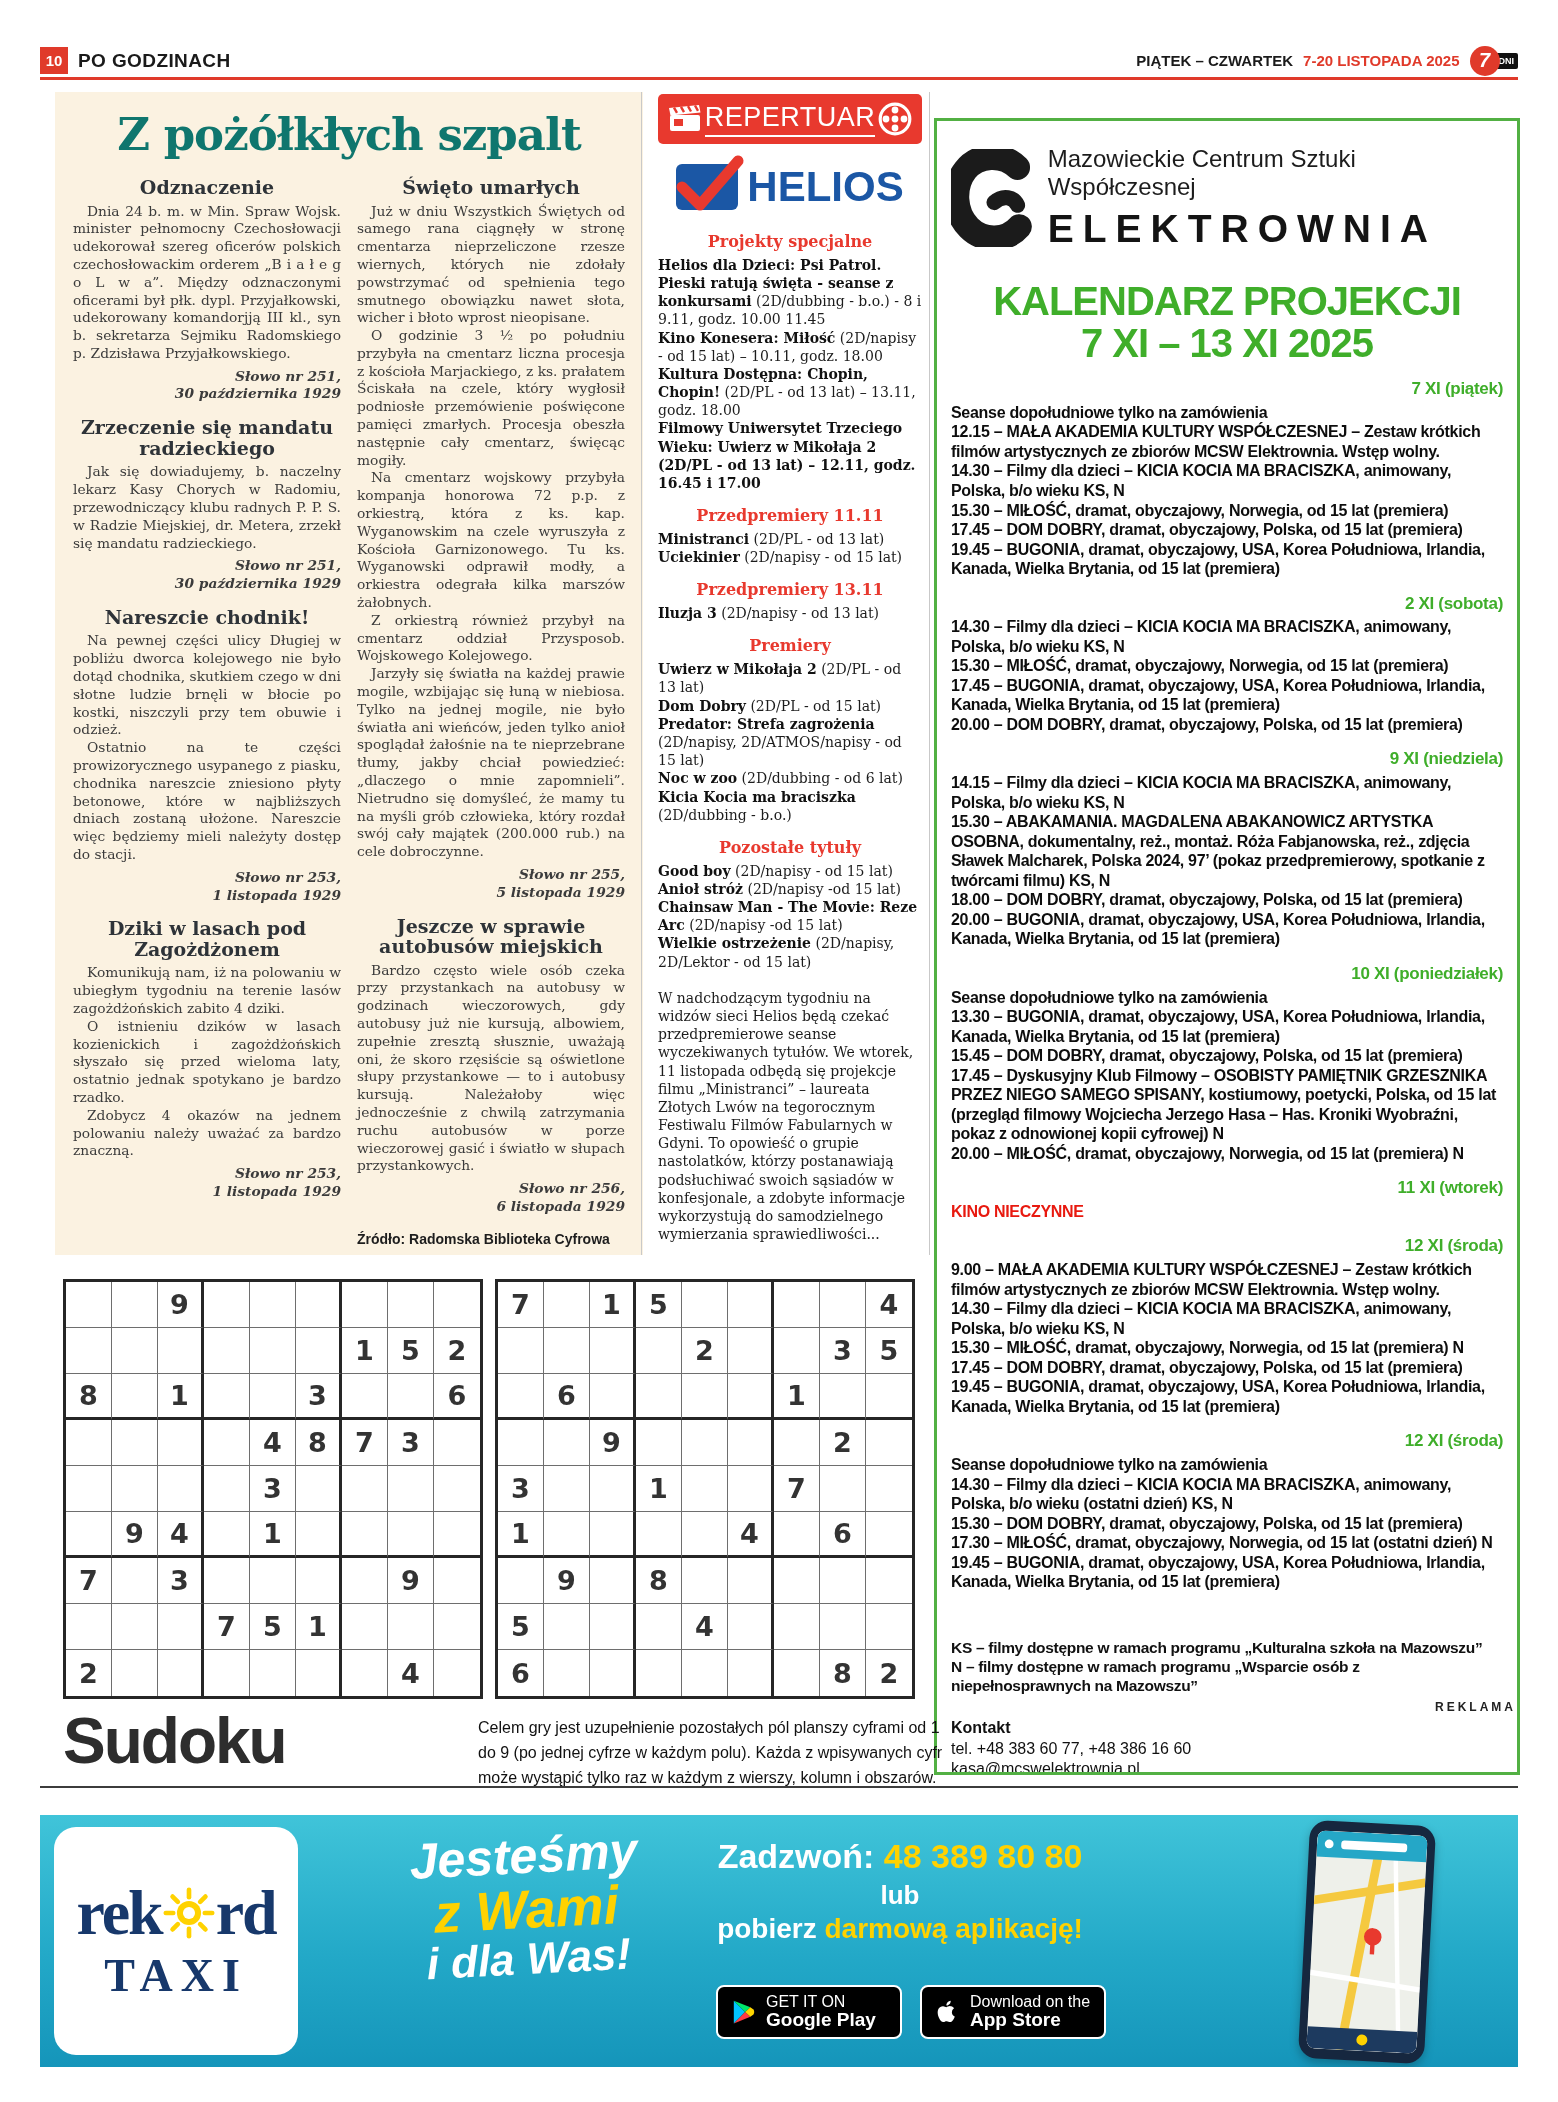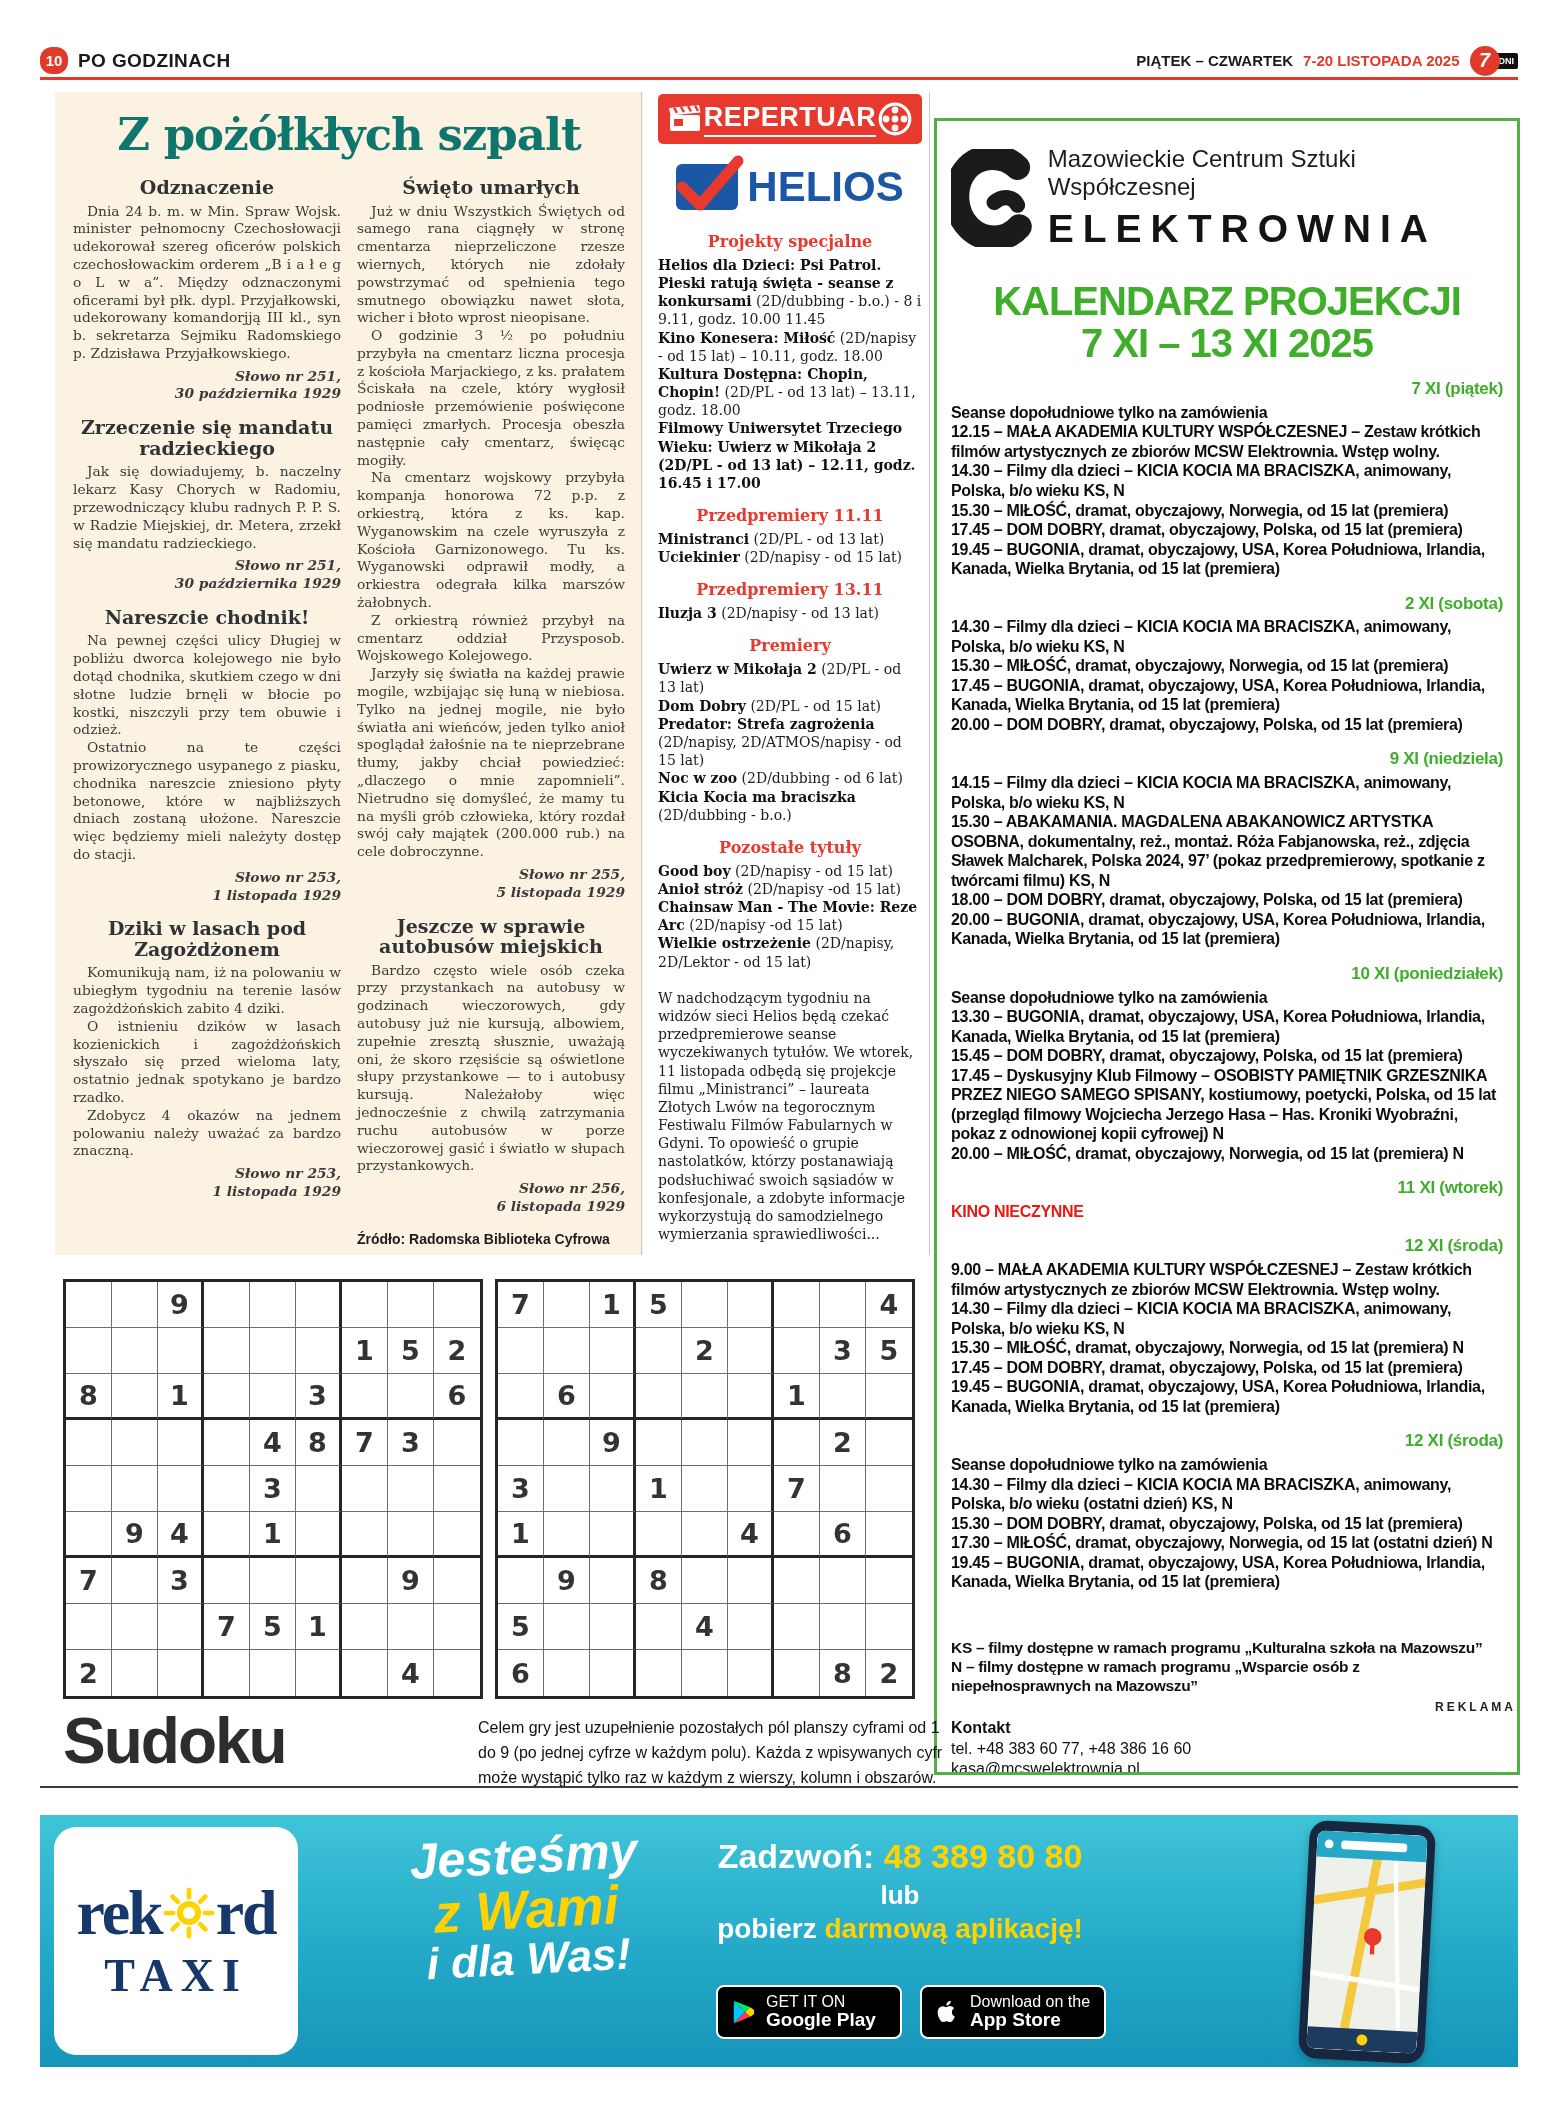"10" .hdr-num { border-radius: 12px -> none }
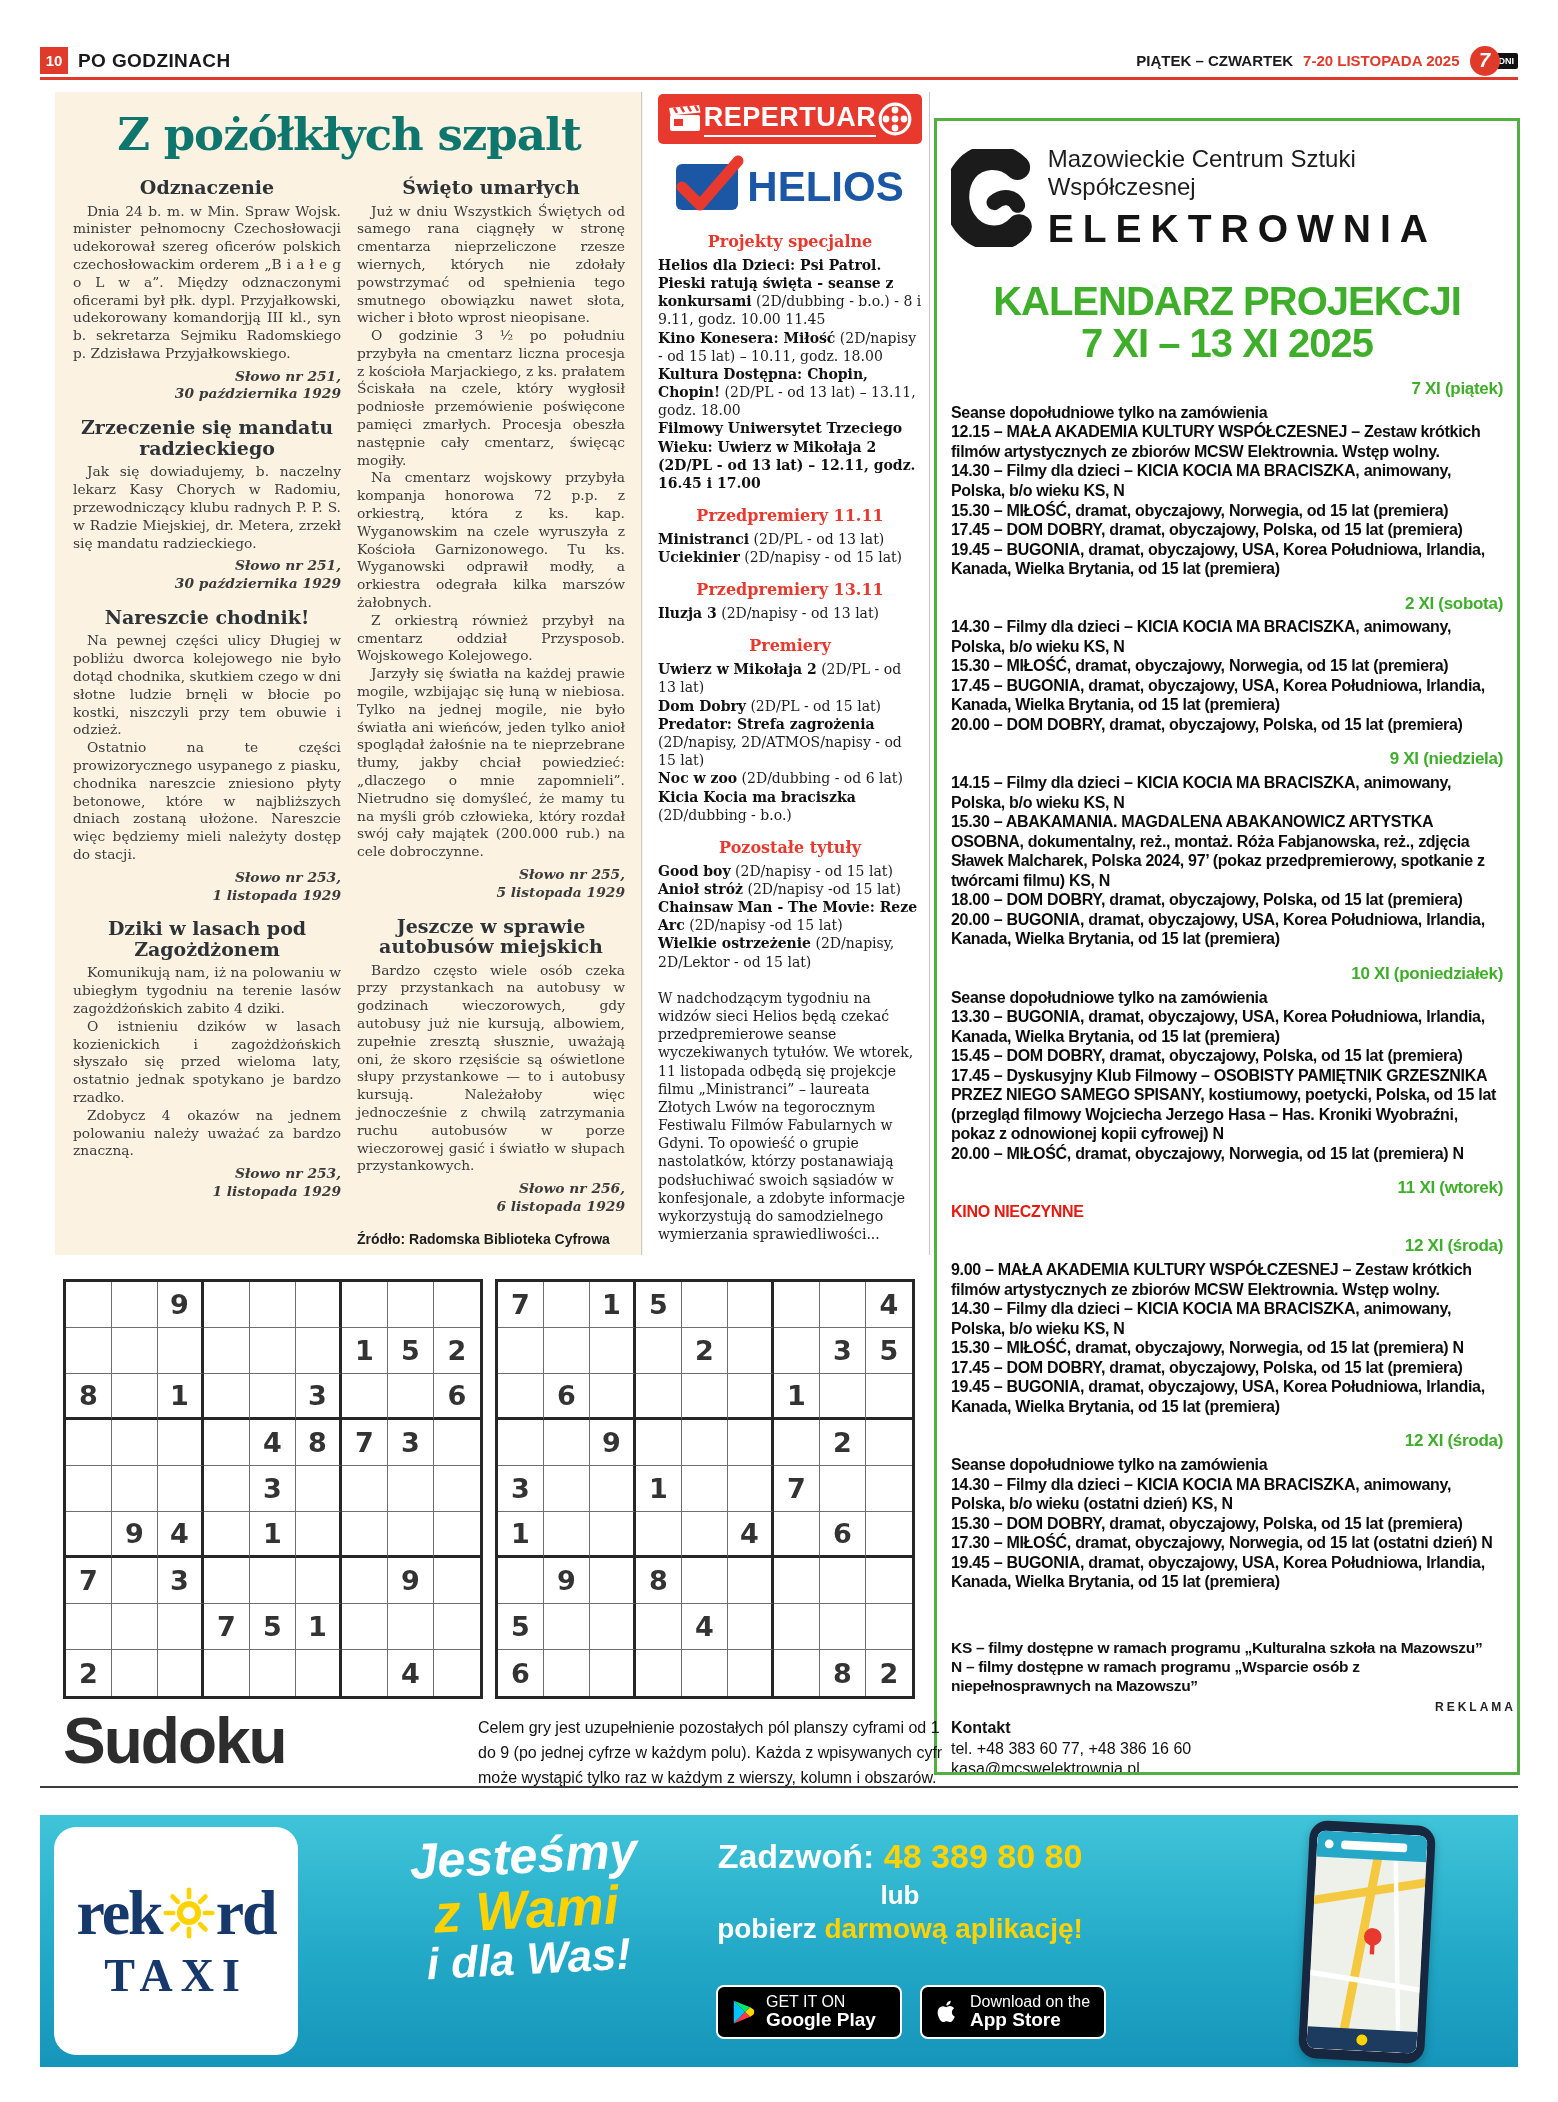"REPERTUAR" .rep-banner-text { font-weight: 700 -> 400 }
